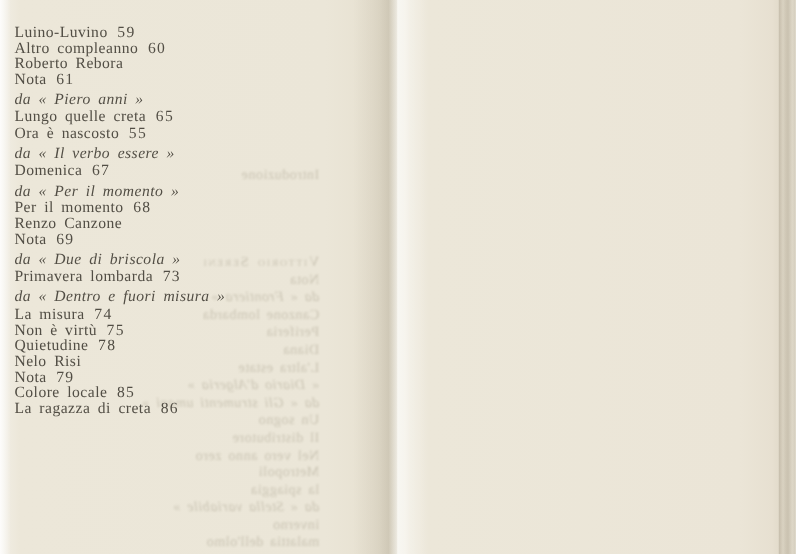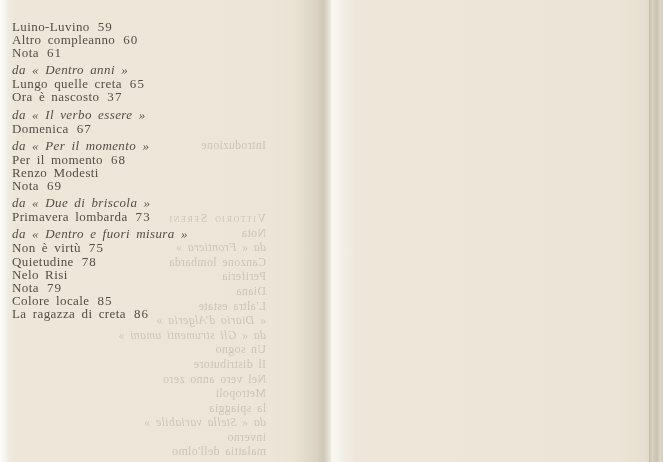"Roberto Rebora" div.line { html: none -> <div> <span>Roberto Rebora</span> </div> }
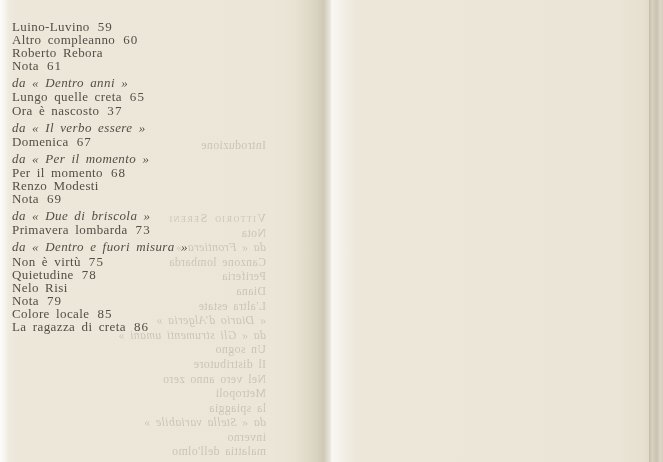"da « Dentro anni »" span.t { text: Dentro -> Piero }
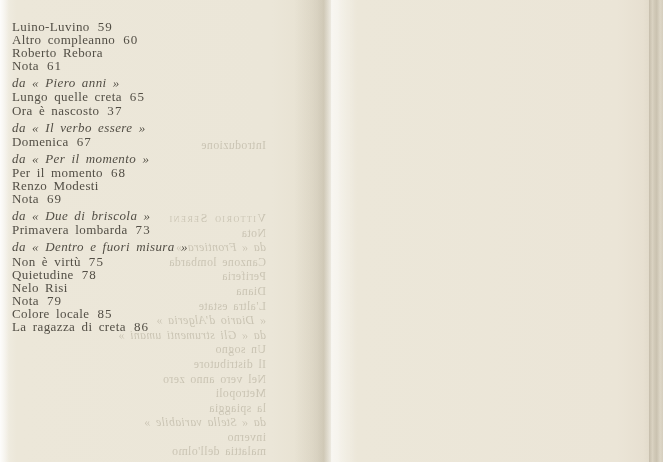"37" span.n { text: 37 -> 55 }
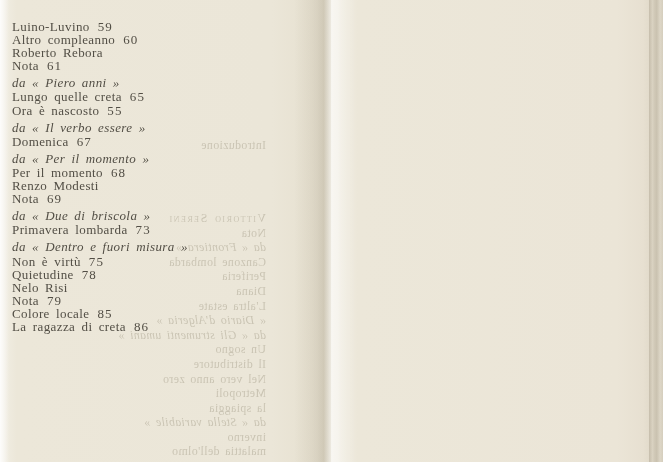"Renzo Modesti" span.t { text: Modesti -> Canzone }
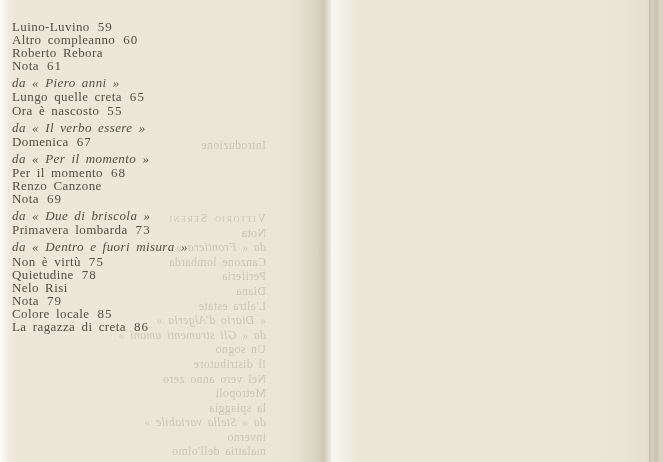"La misura" div.line { html: none -> <div> <span>La misura</span> <span>74</span> </div> }
